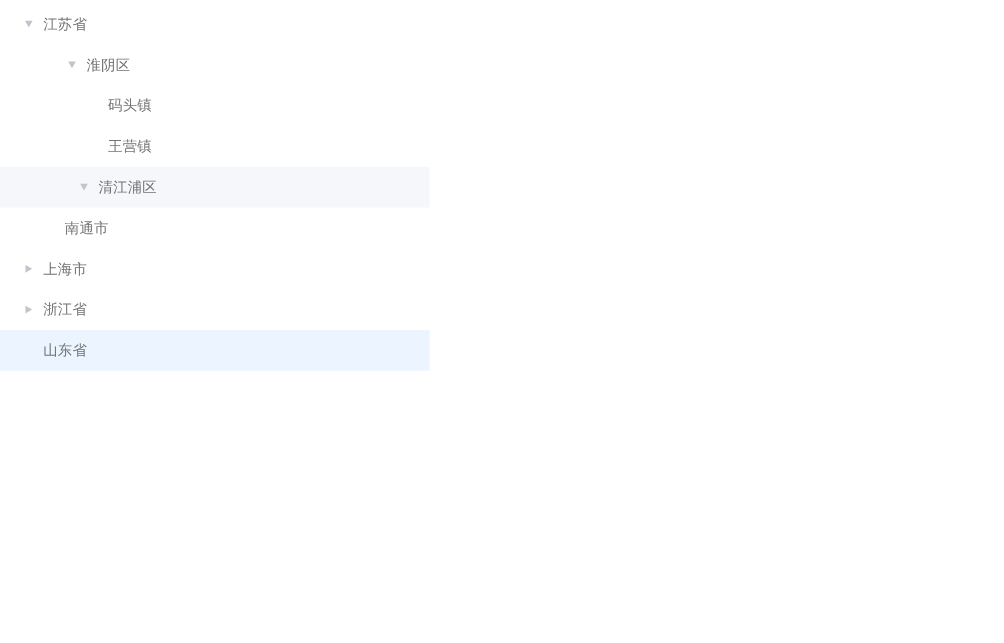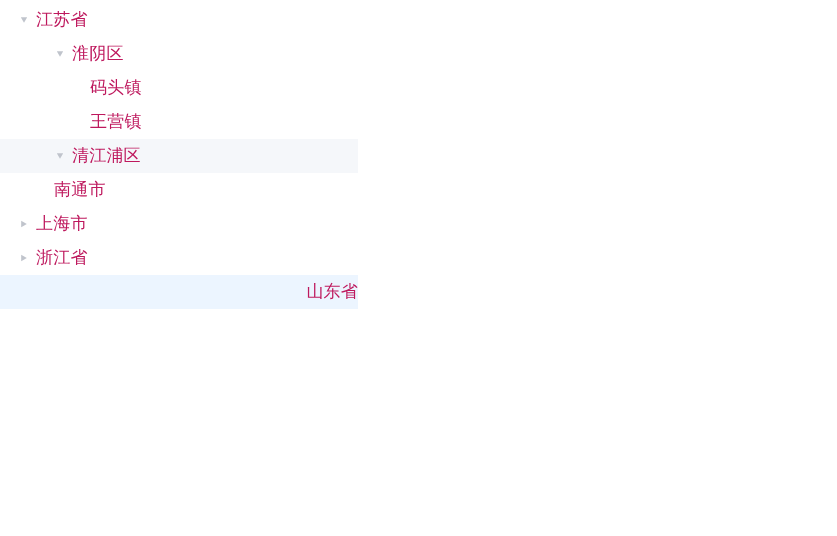"江苏省" .node-label { color: #be185d -> #737373; font-size: 17px -> 12px }
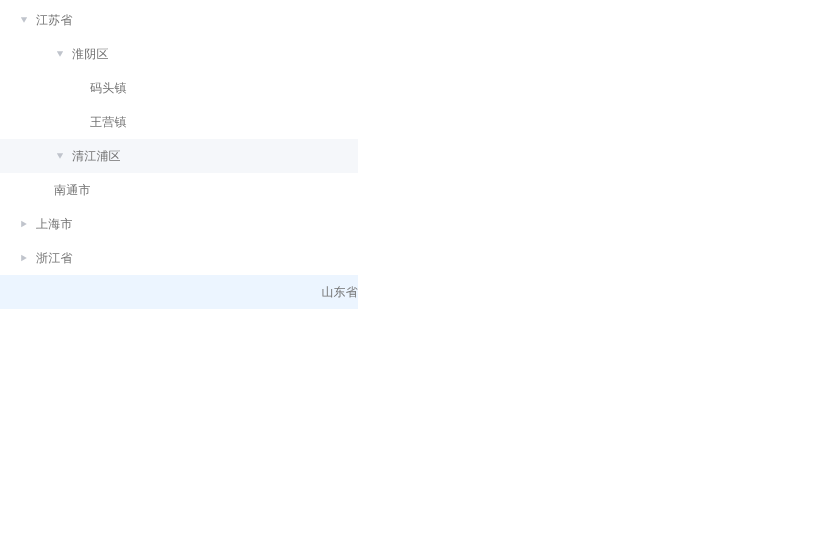"清江浦区" .node-row.hover { padding-left: none -> 10px }
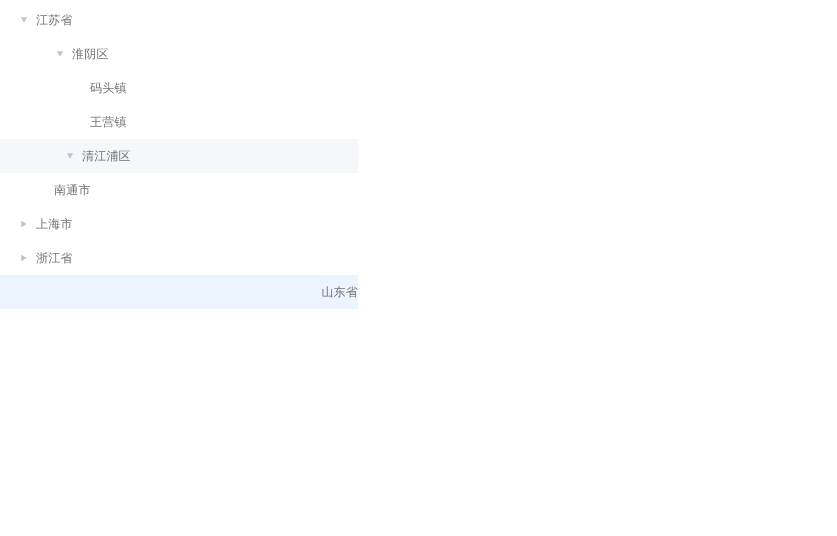"山东省" .node-row.selected { justify-content: space-between -> none }
